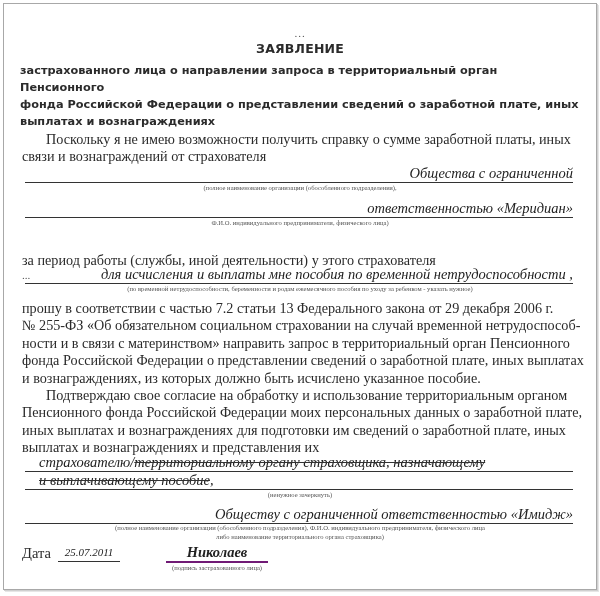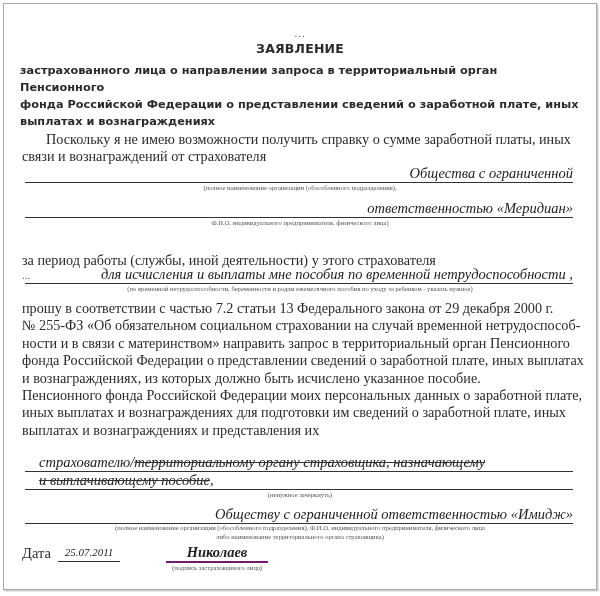"прошу в соответствии с частью" span.ln { text: 2000 -> 2006 }
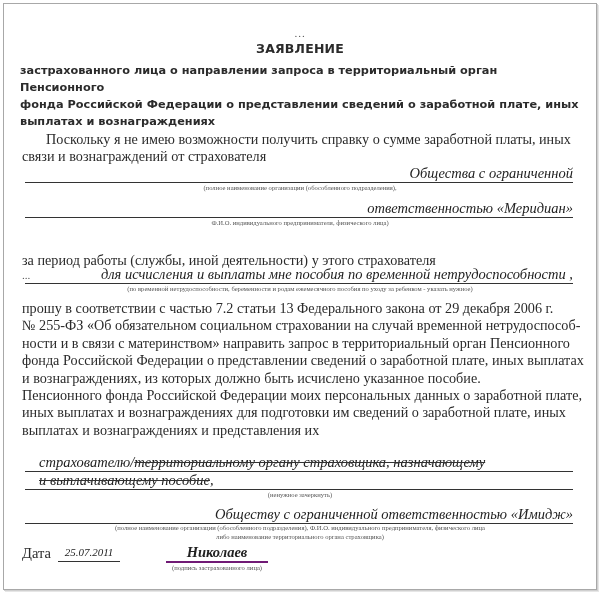"Подтверждаю свое согласие на обработку" span.ln { html: none -> <span>Подтверждаю свое согласие на обработку и использование территориальным органом</span> }
